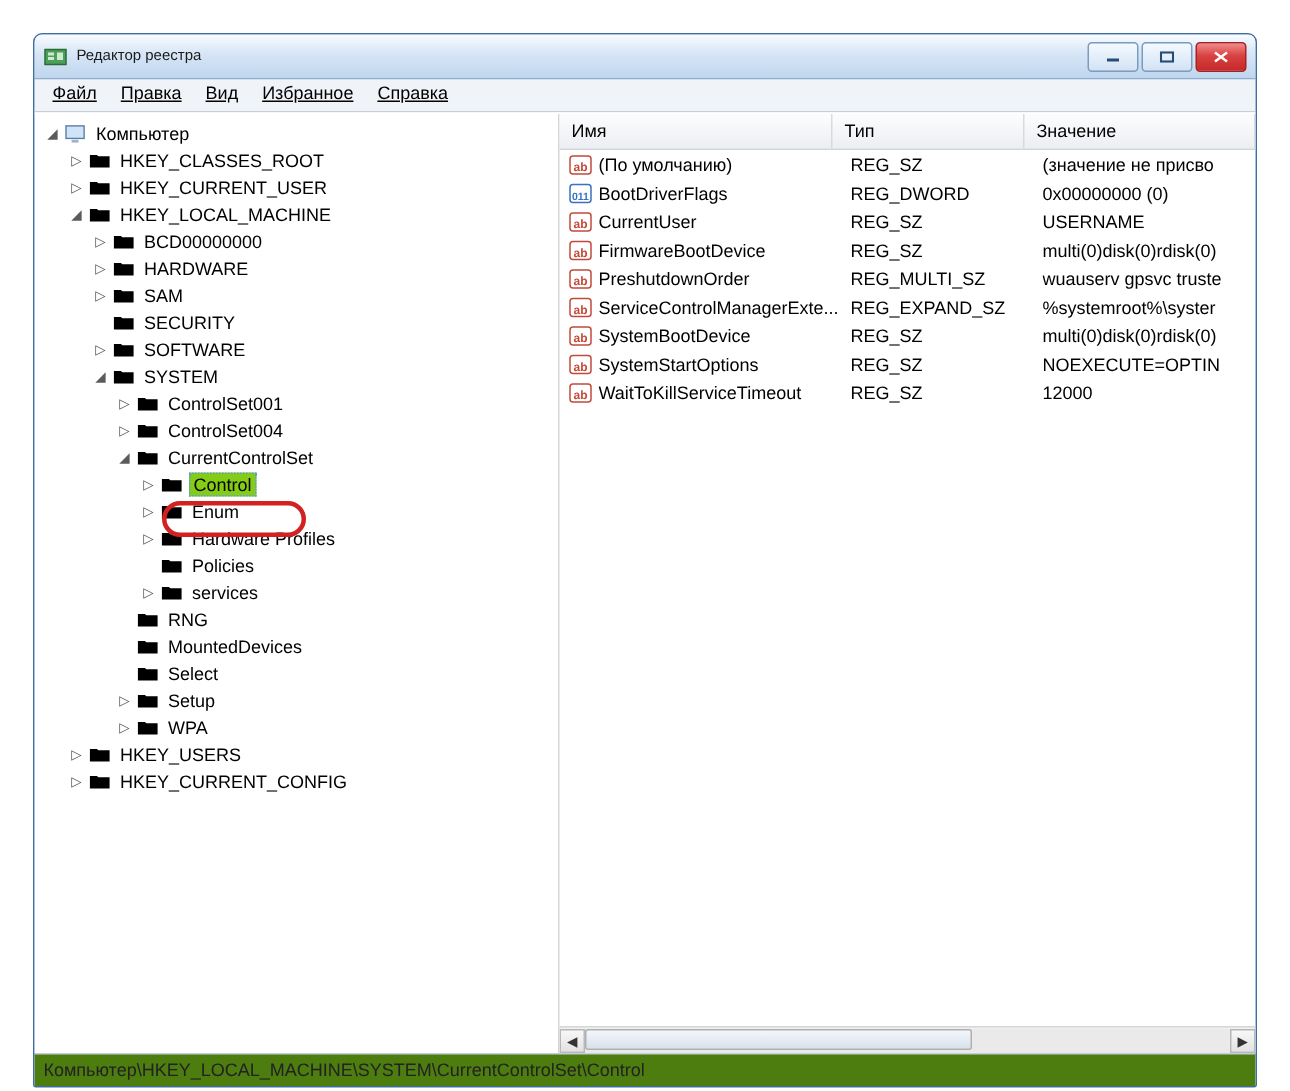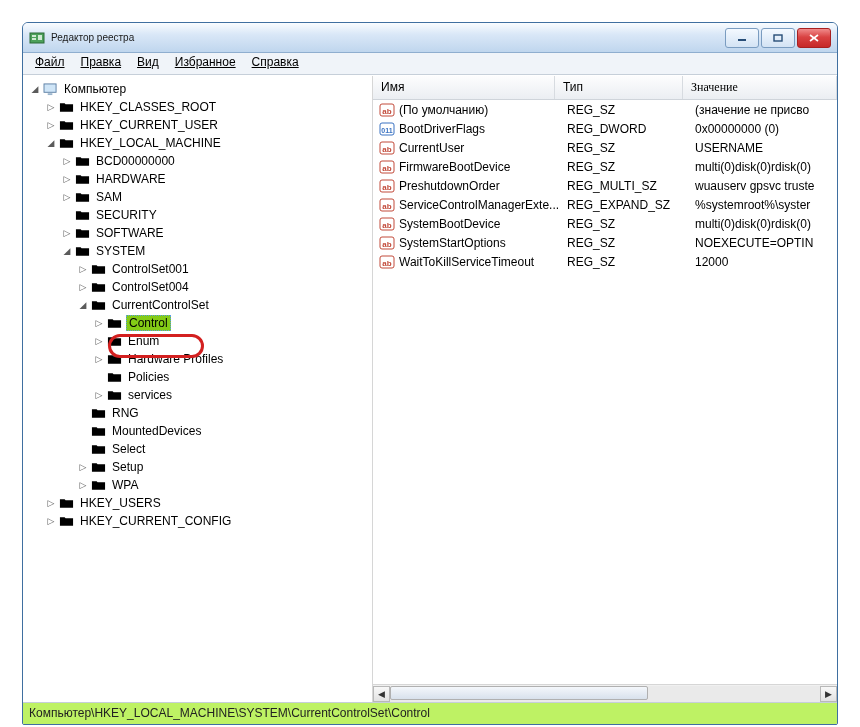"Значение" .col.c3 { font-family: Liberation Serif, serif -> none }
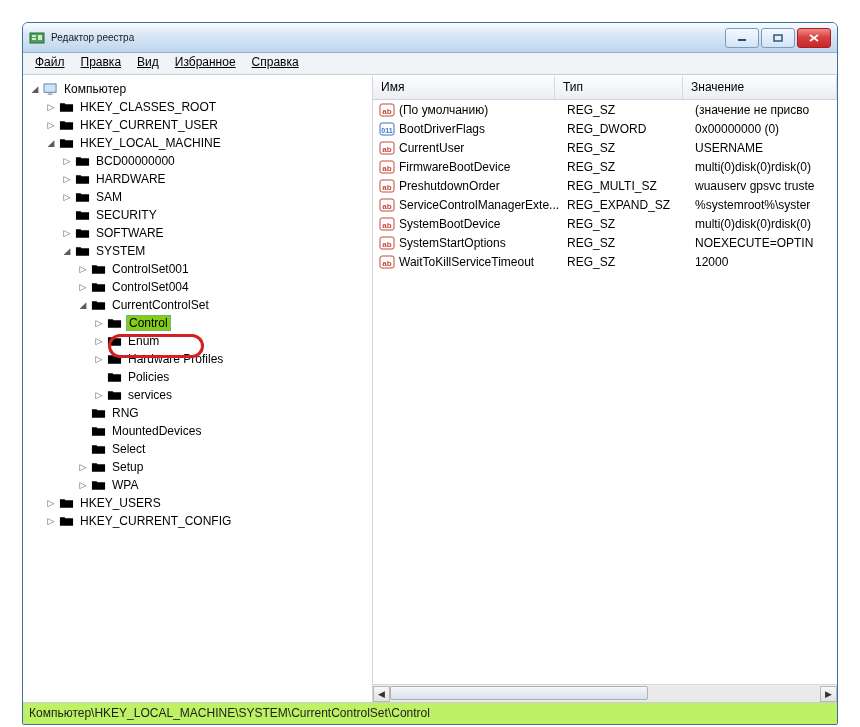"Компьютер\HKEY_LOCAL_MACHINE\SYSTEM\Curr" .statusbar { background: #bef264 -> #4d7c0f }
